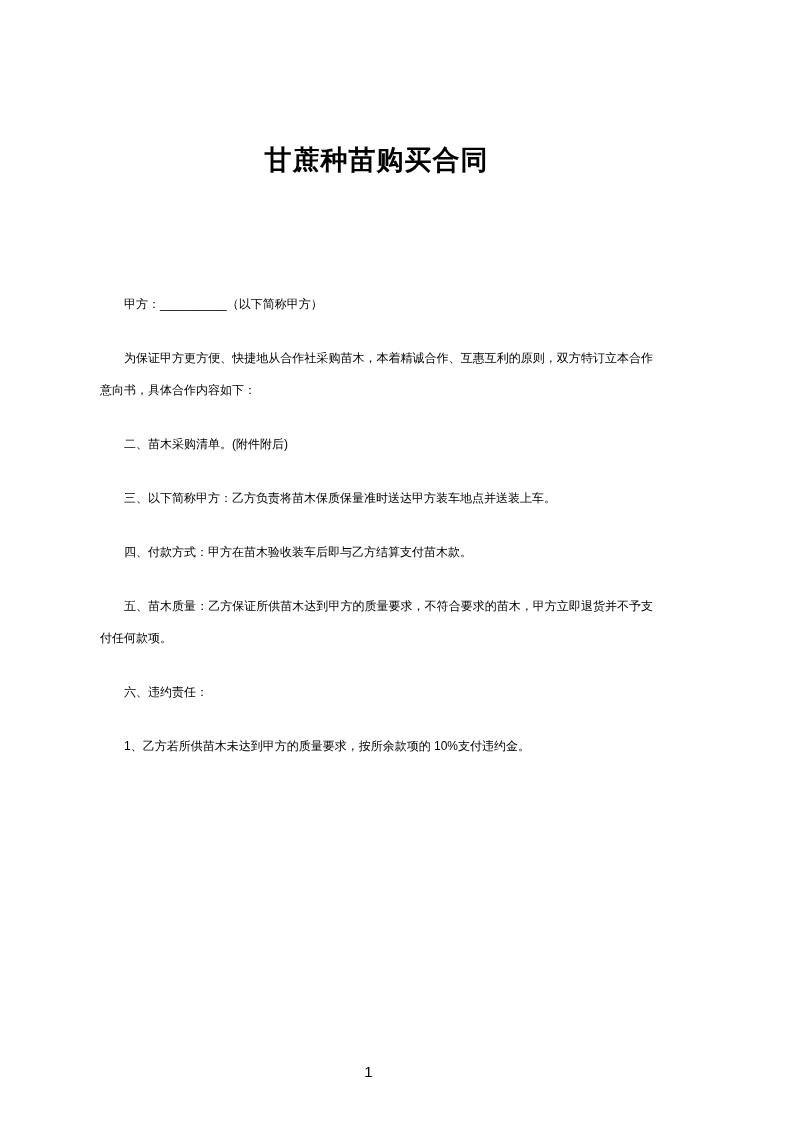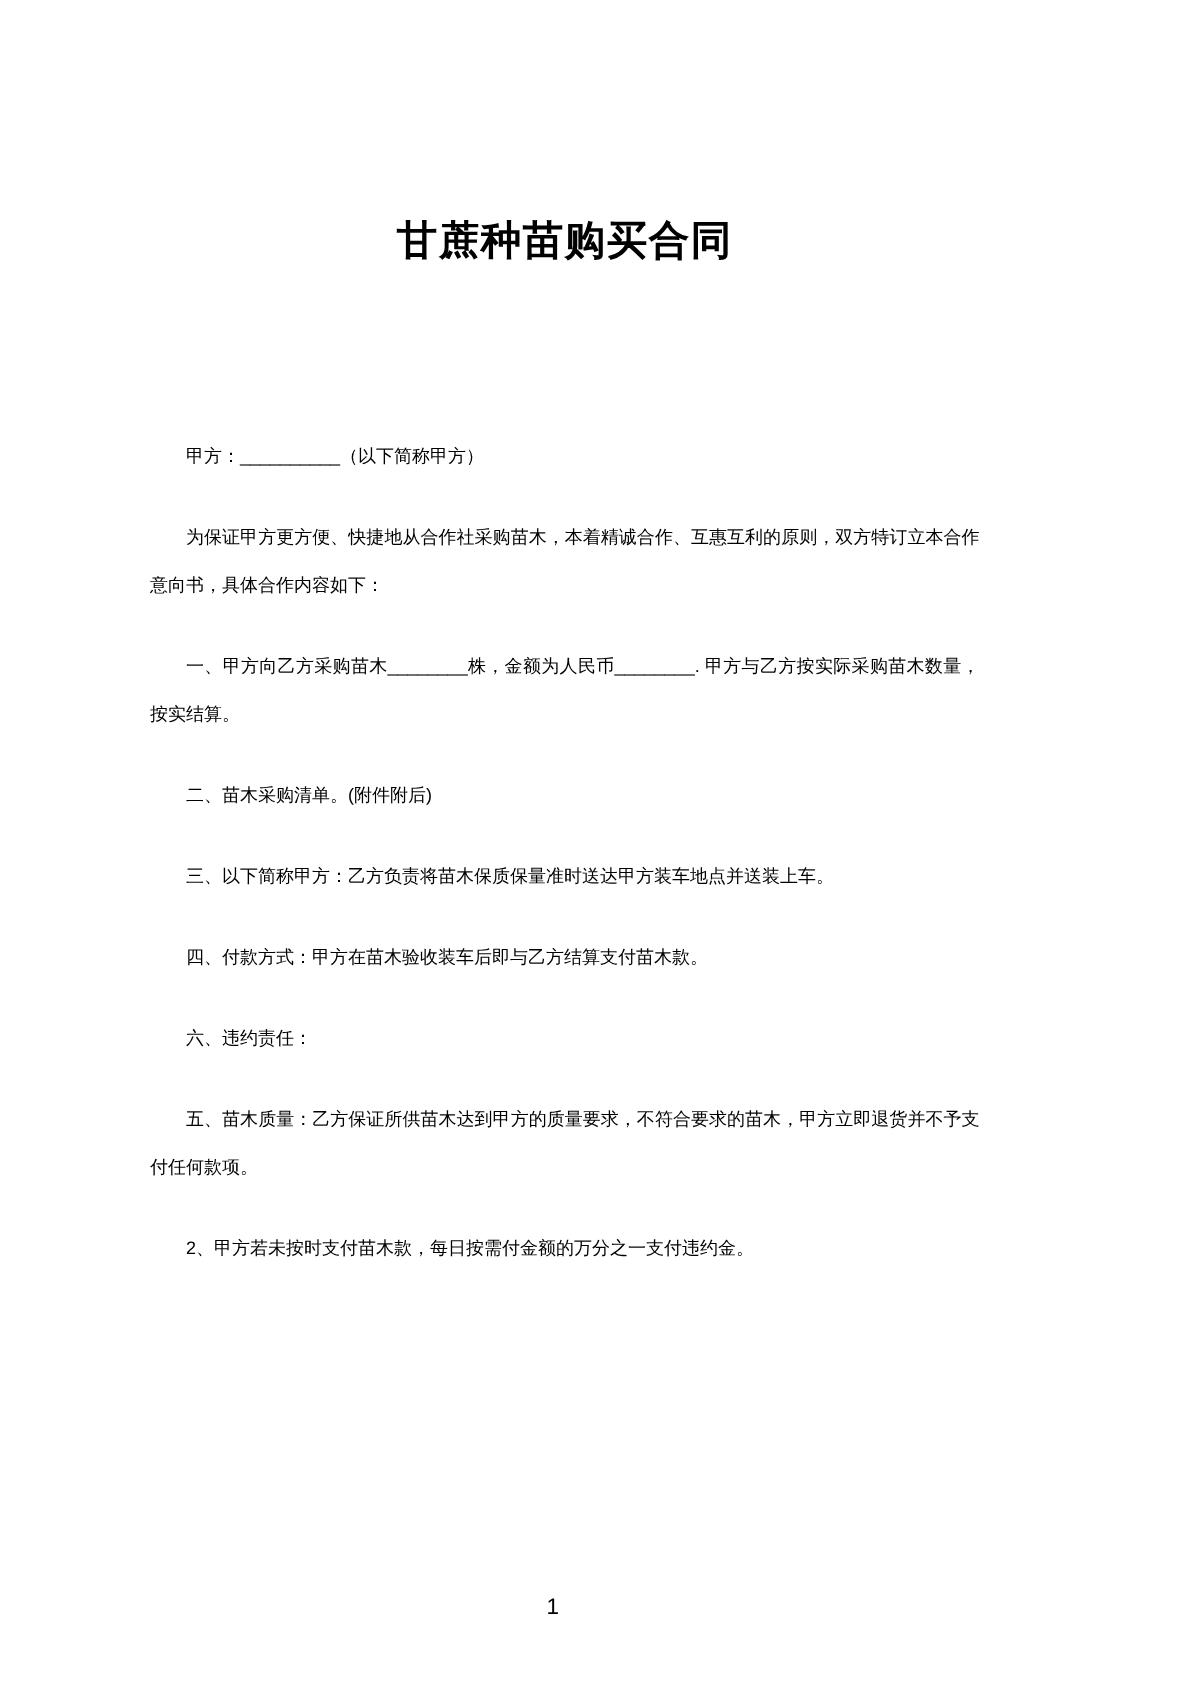"一、甲方向乙方采购苗木________株，金额为人民币________." p.para { html: <p>一、甲方向乙方采购苗木________株，金额为人民币________. 甲方与乙方按实际采购苗木数量，按实结算。</p> -> none }
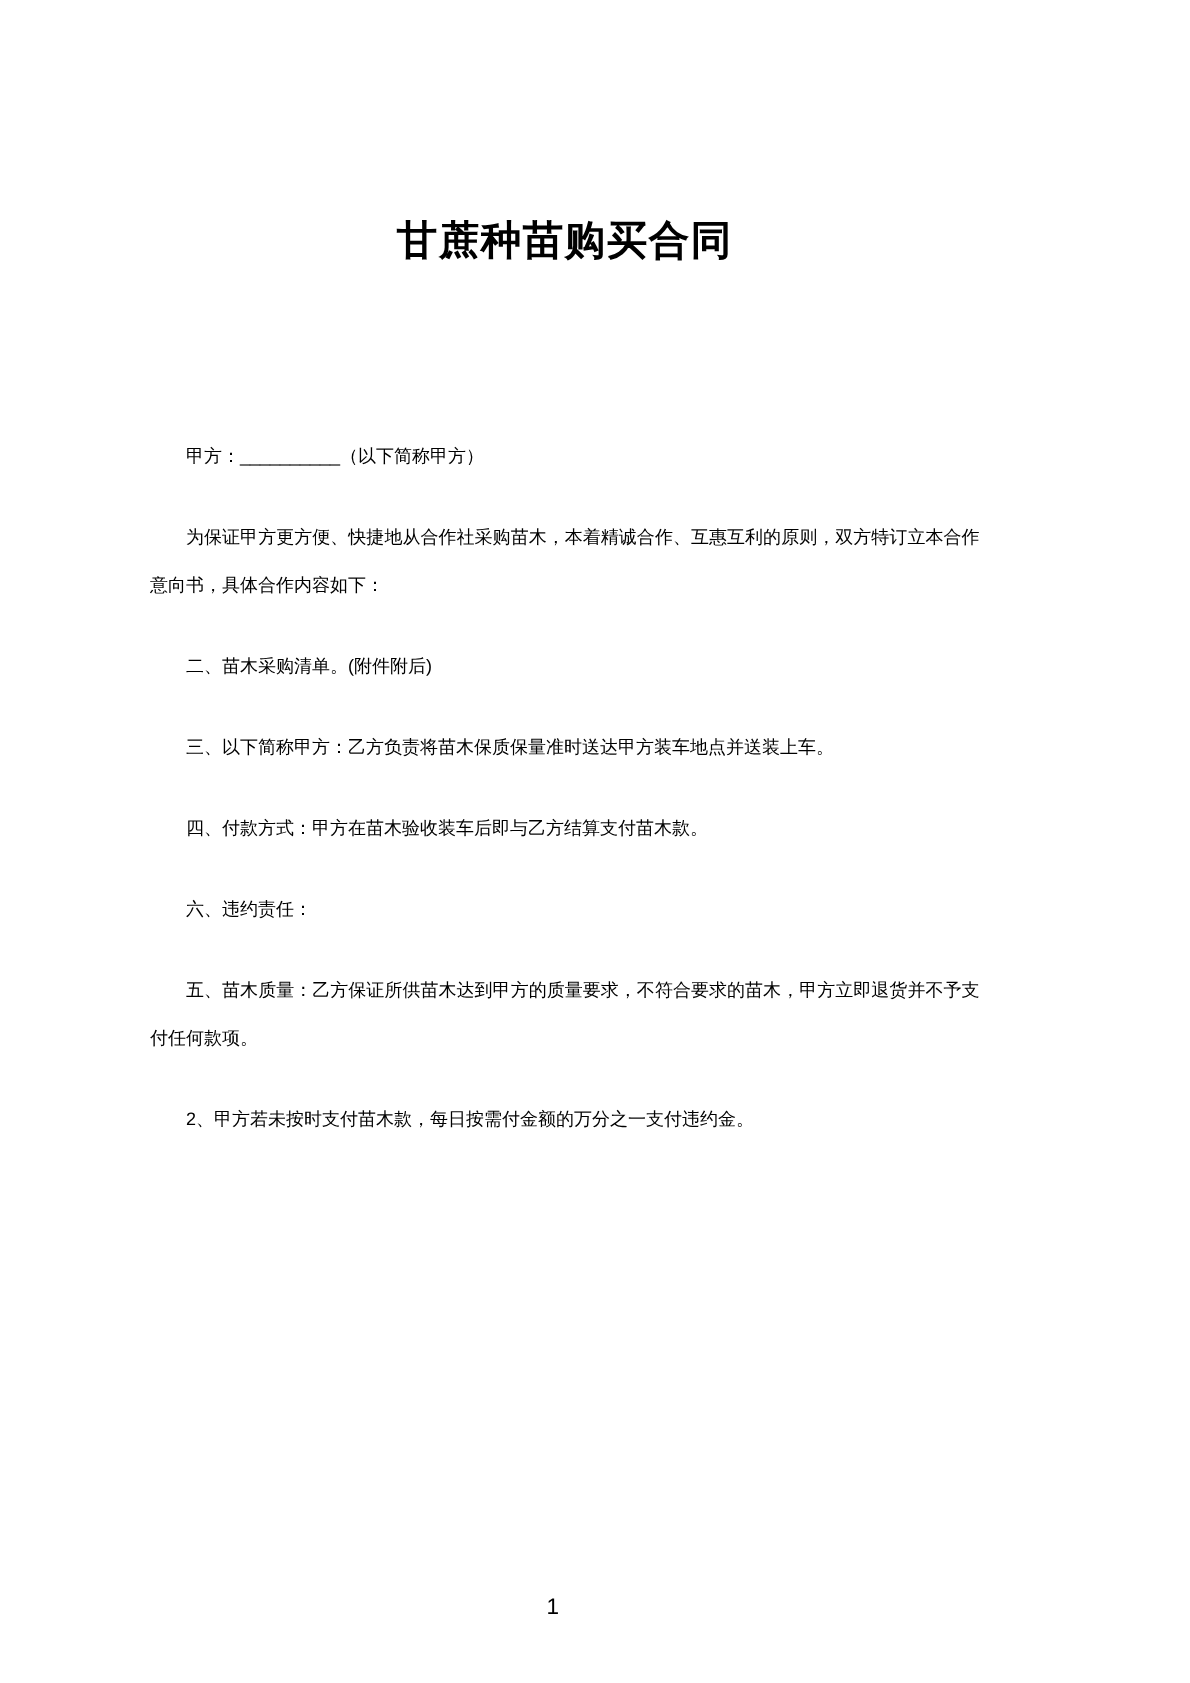"六、违约责任：" p.para { order: before "五、苗木质量：乙方保证所供苗木达到甲方的质量要求，不符合要求的苗木，甲方立即退货" -> after "五、苗木质量：乙方保证所供苗木达到甲方的质量要求，不符合要求的苗木，甲方立即退货" }
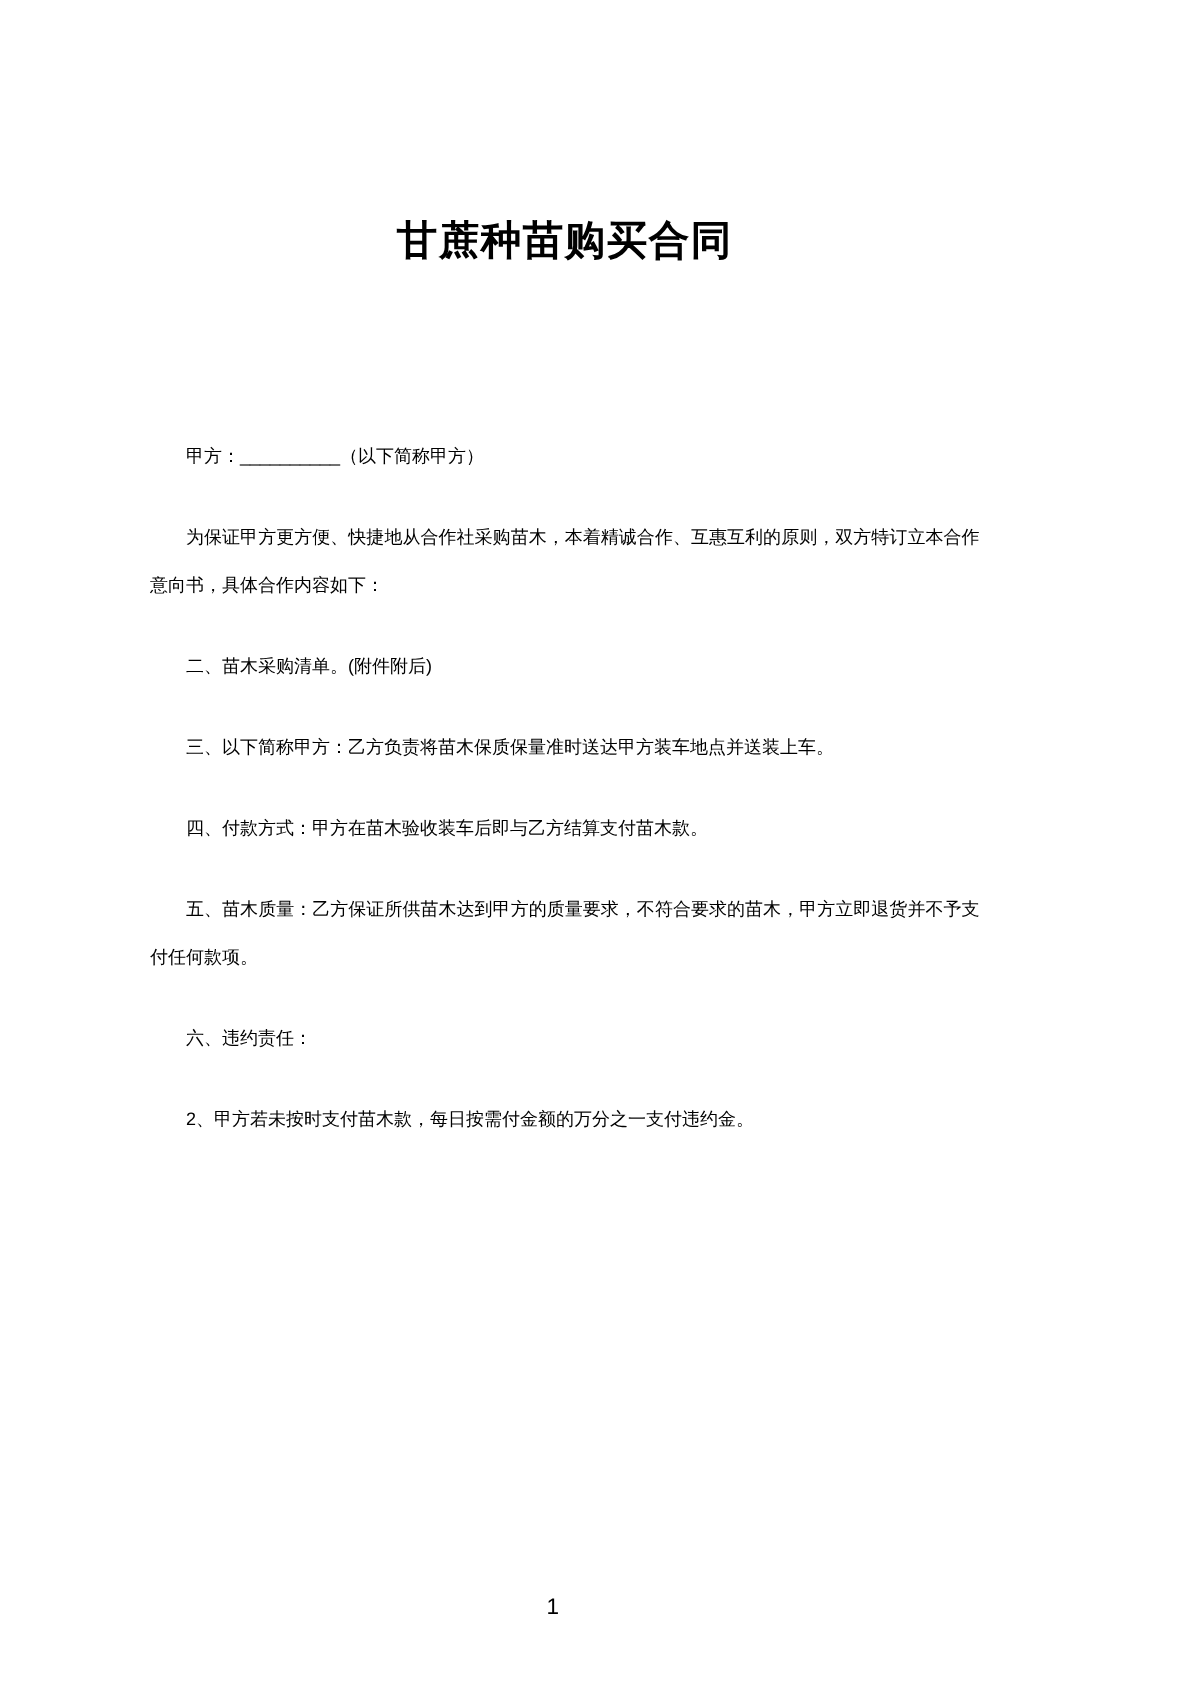"1、乙方若所供苗木未达到甲方的质量要求，按所余款项的 10%支付违约金。" p.para { html: none -> <p>1、乙方若所供苗木未达到甲方的质量要求，按所余款项的 10%支付违约金。</p> }
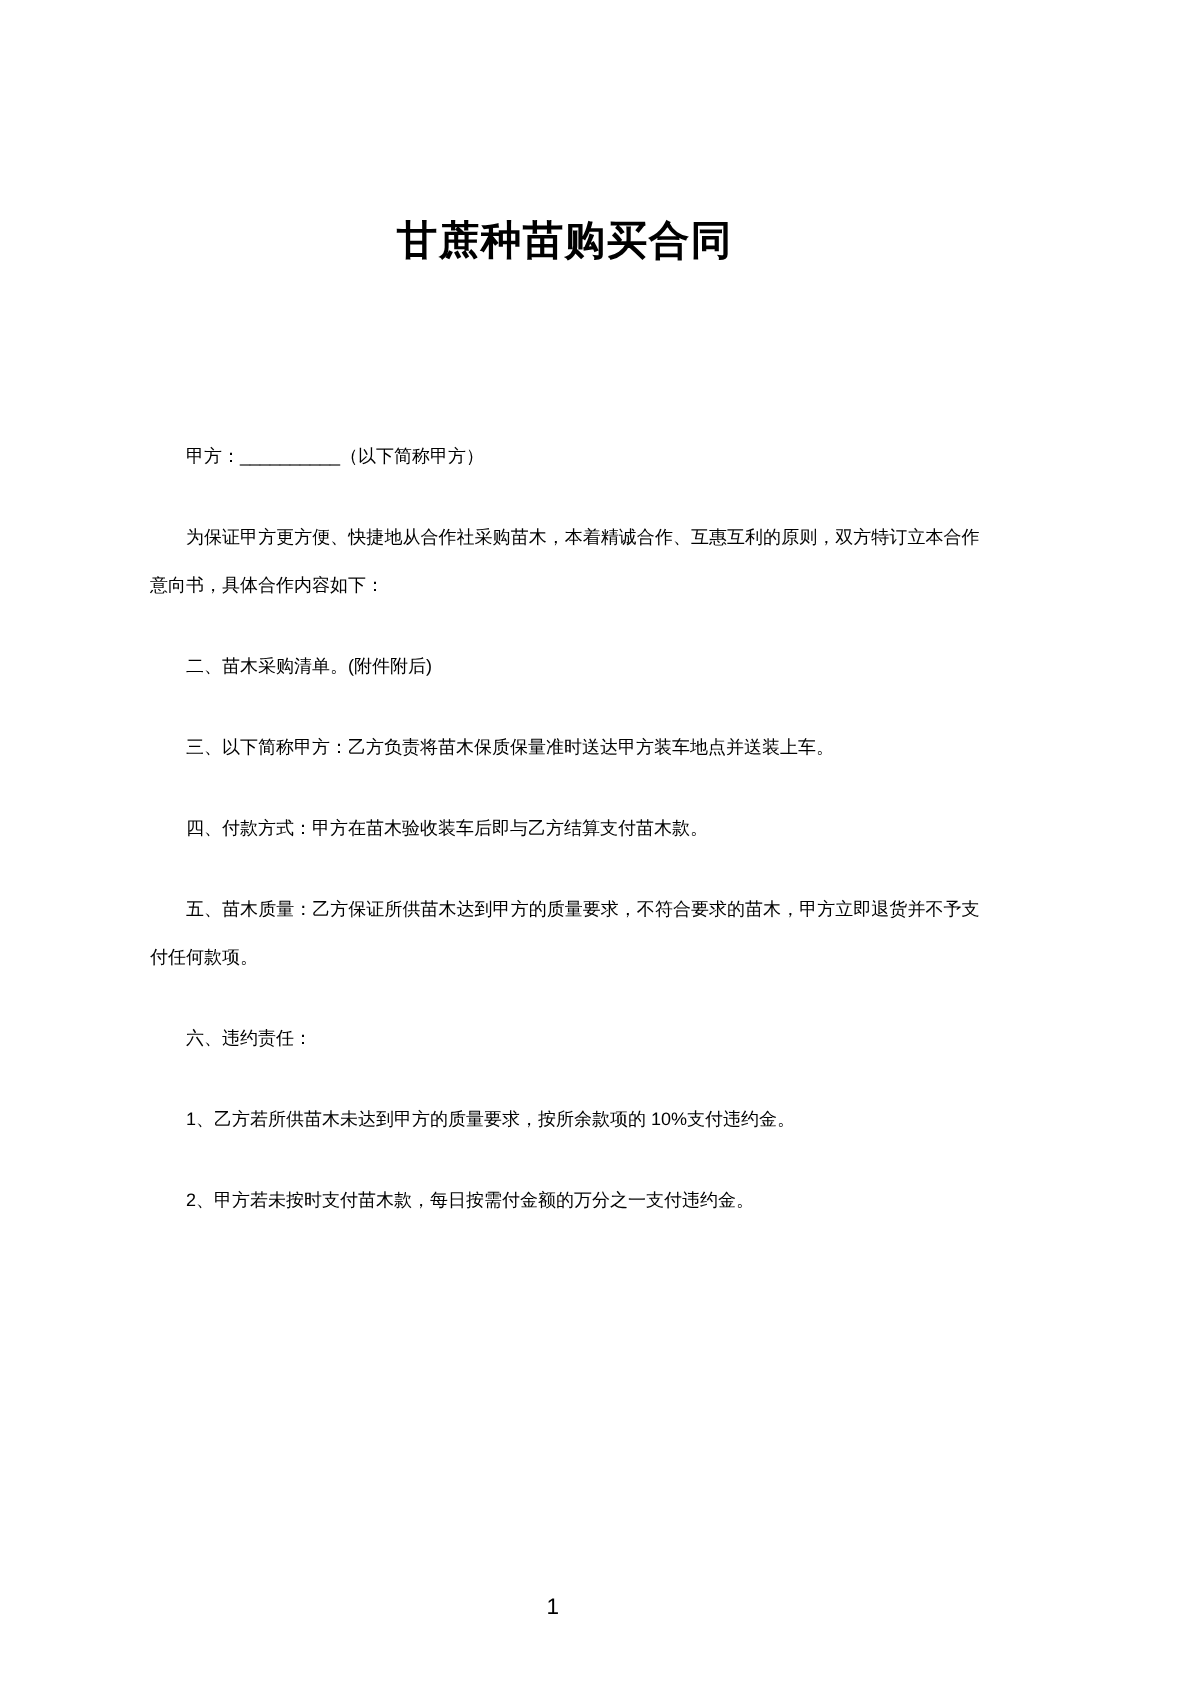"2、甲方若未按时支付苗木款，每日按需付金额的万分之一支付违约金。" p.para { html: <p>2、甲方若未按时支付苗木款，每日按需付金额的万分之一支付违约金。</p> -> none }
